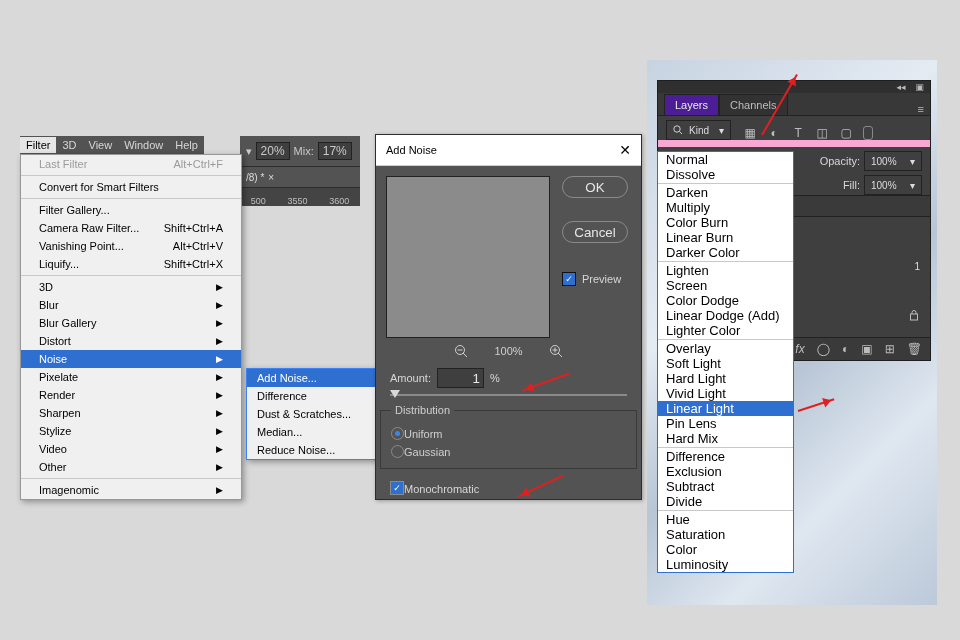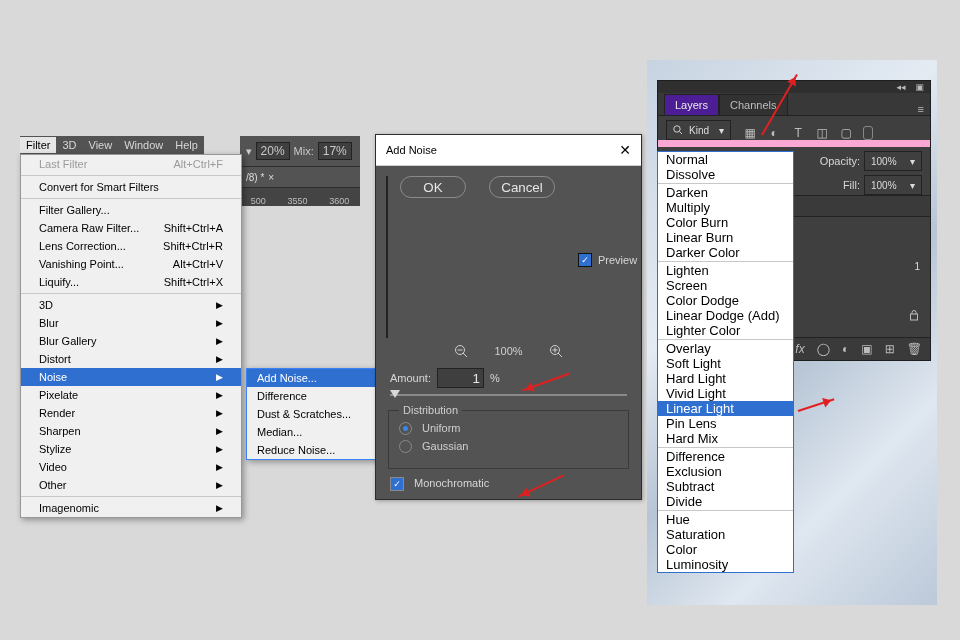"OK" .dlg .btns { flex-direction: none -> column }
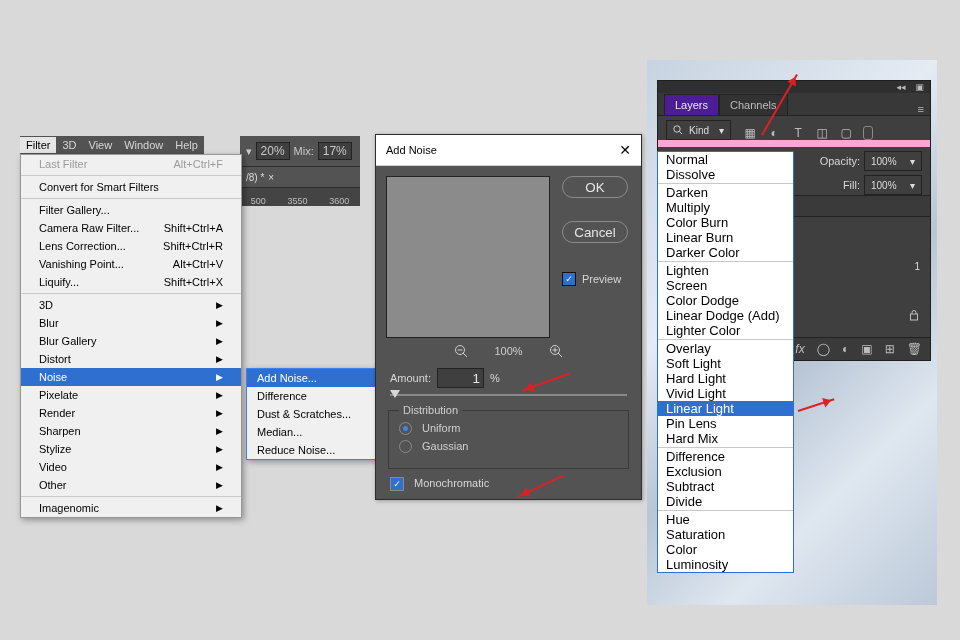"Lens Correction..." div.item { html: <div> <span>Lens Correction...</span> <span>Shift+Ctrl+R</span> </div> -> none }
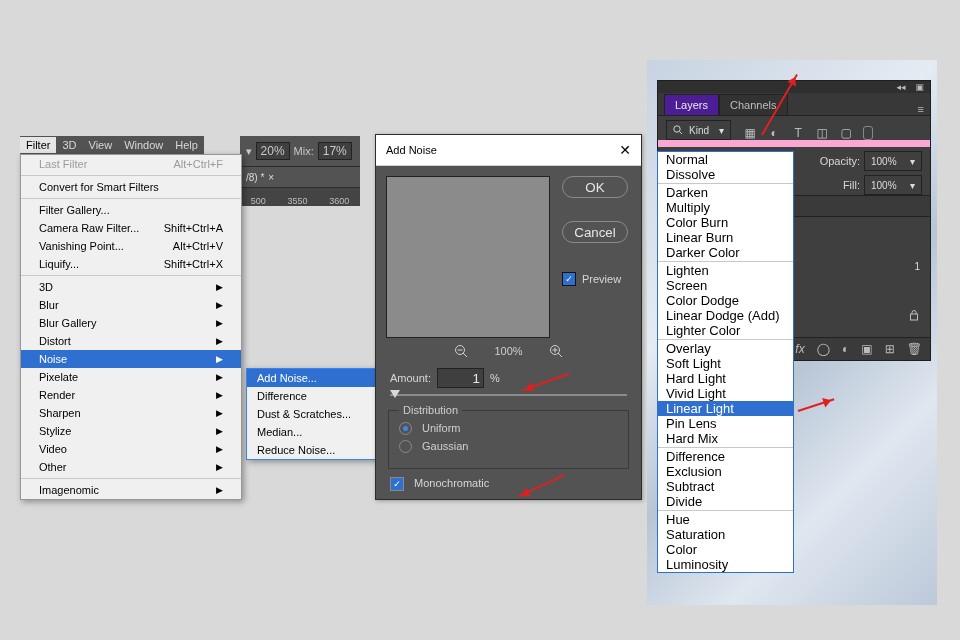"Distribution" .dlg fieldset { margin: 8px 12px -> 8px 4px }
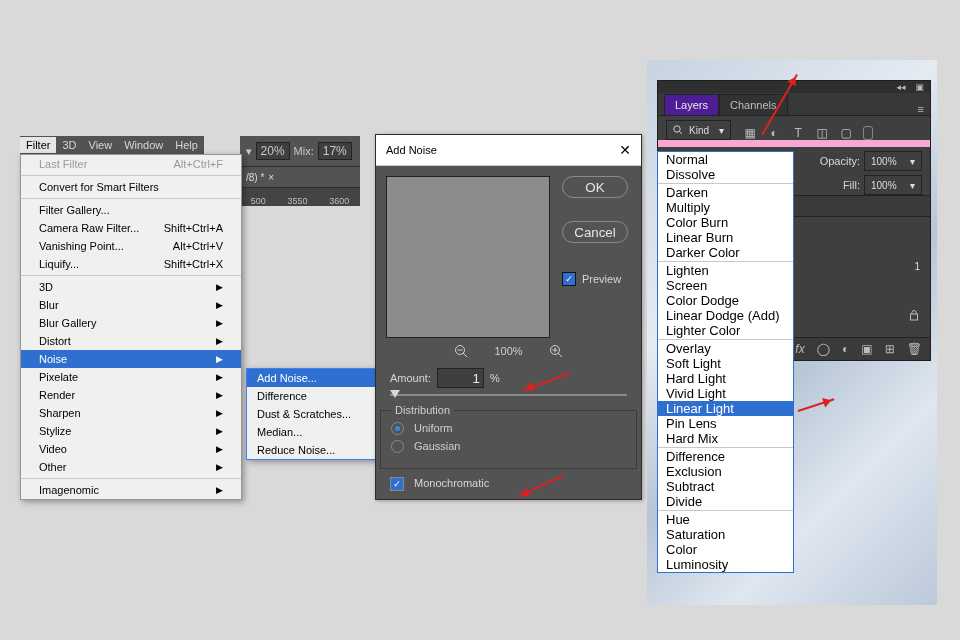"Uniform" .radio,.cb { align-items: flex-start -> flex-end; gap: 10px -> 0 }
